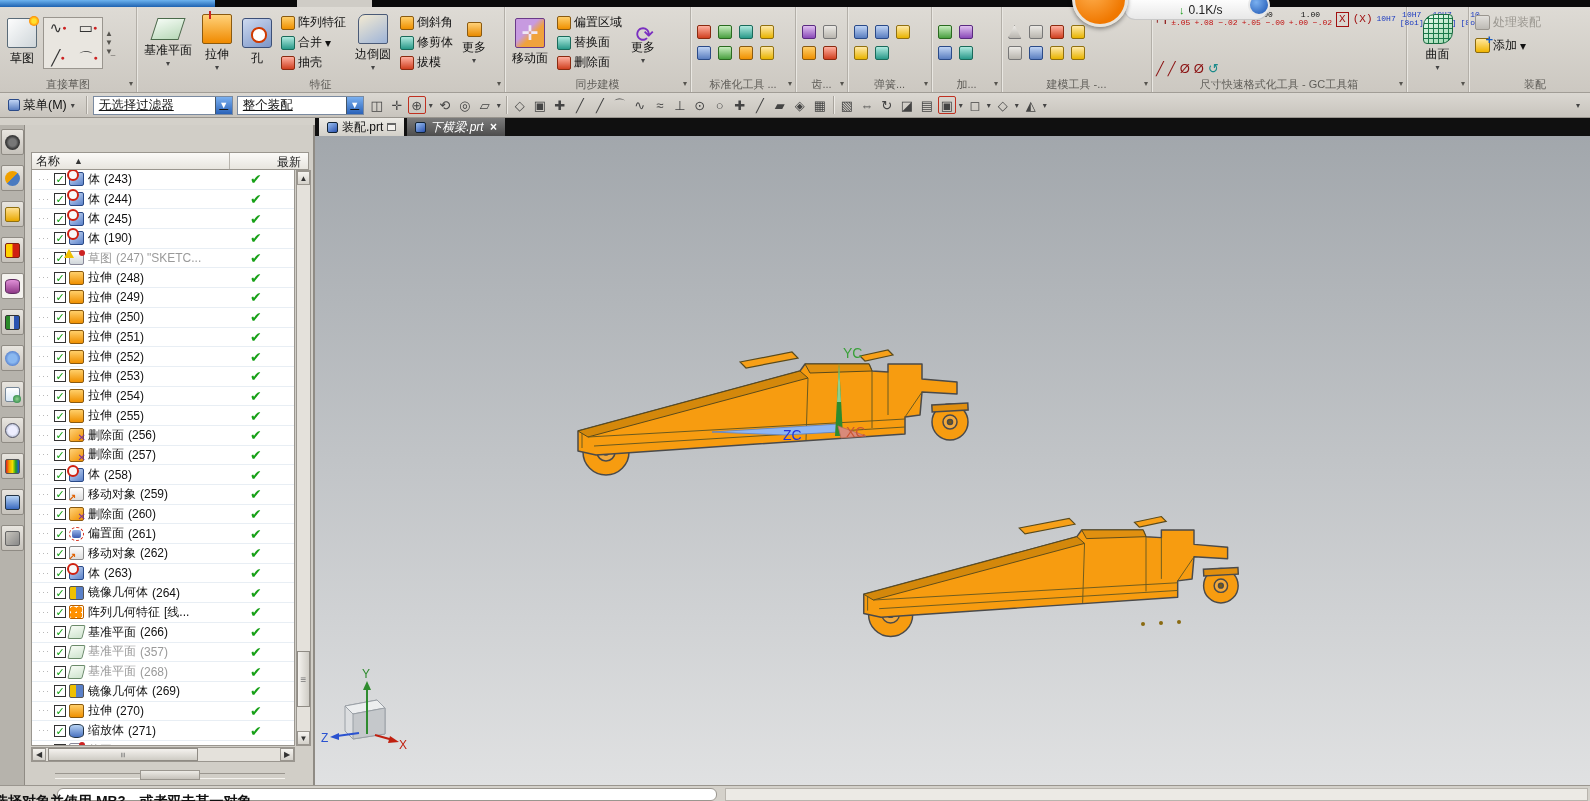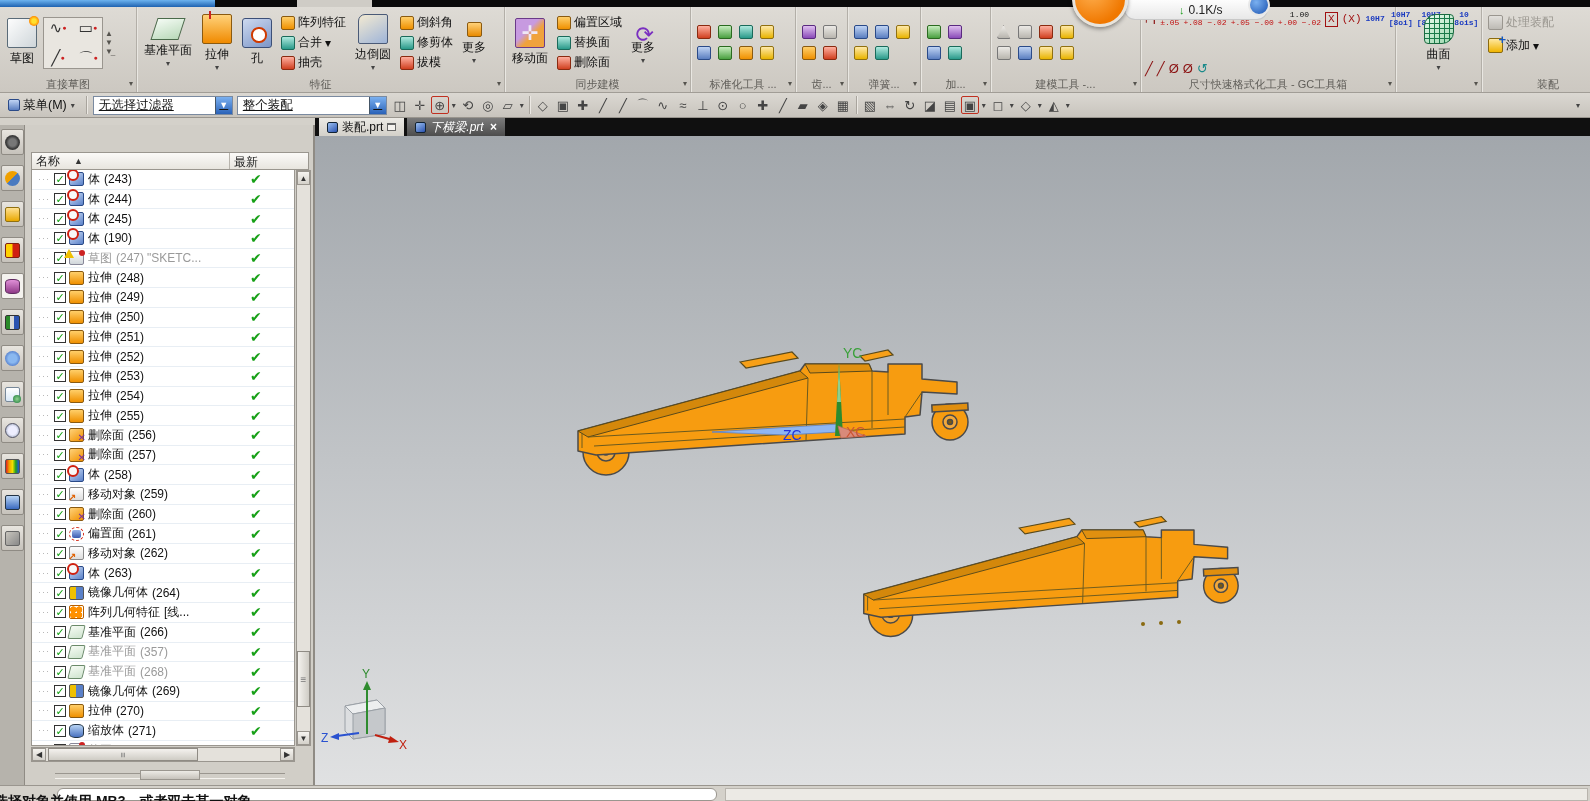"10H7" .tol.blue, .tol.blue .lo { font-weight: bold -> none }
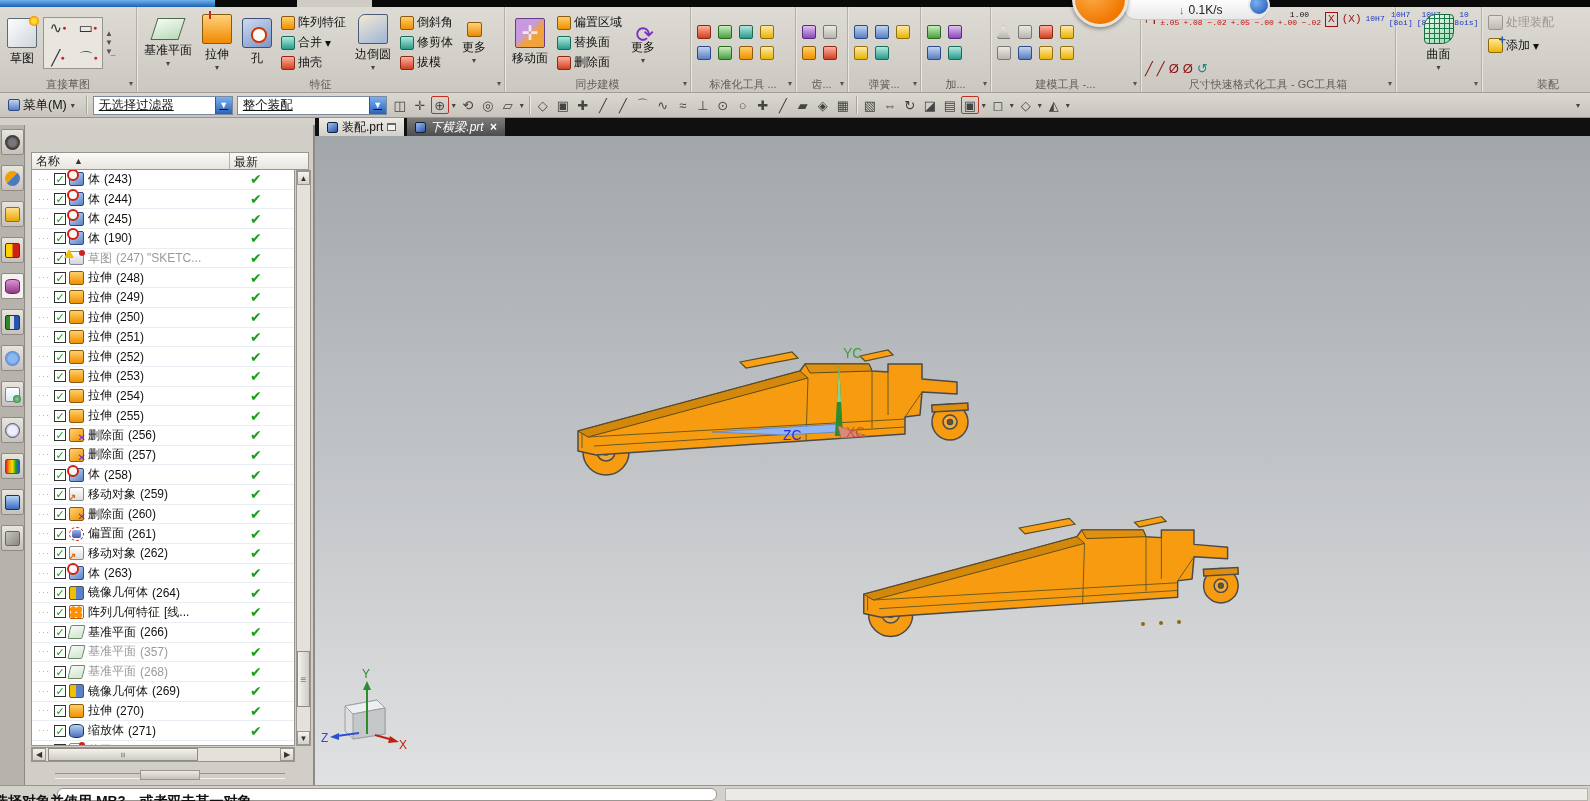"曲面" div.grp { width: 86px -> 62px }
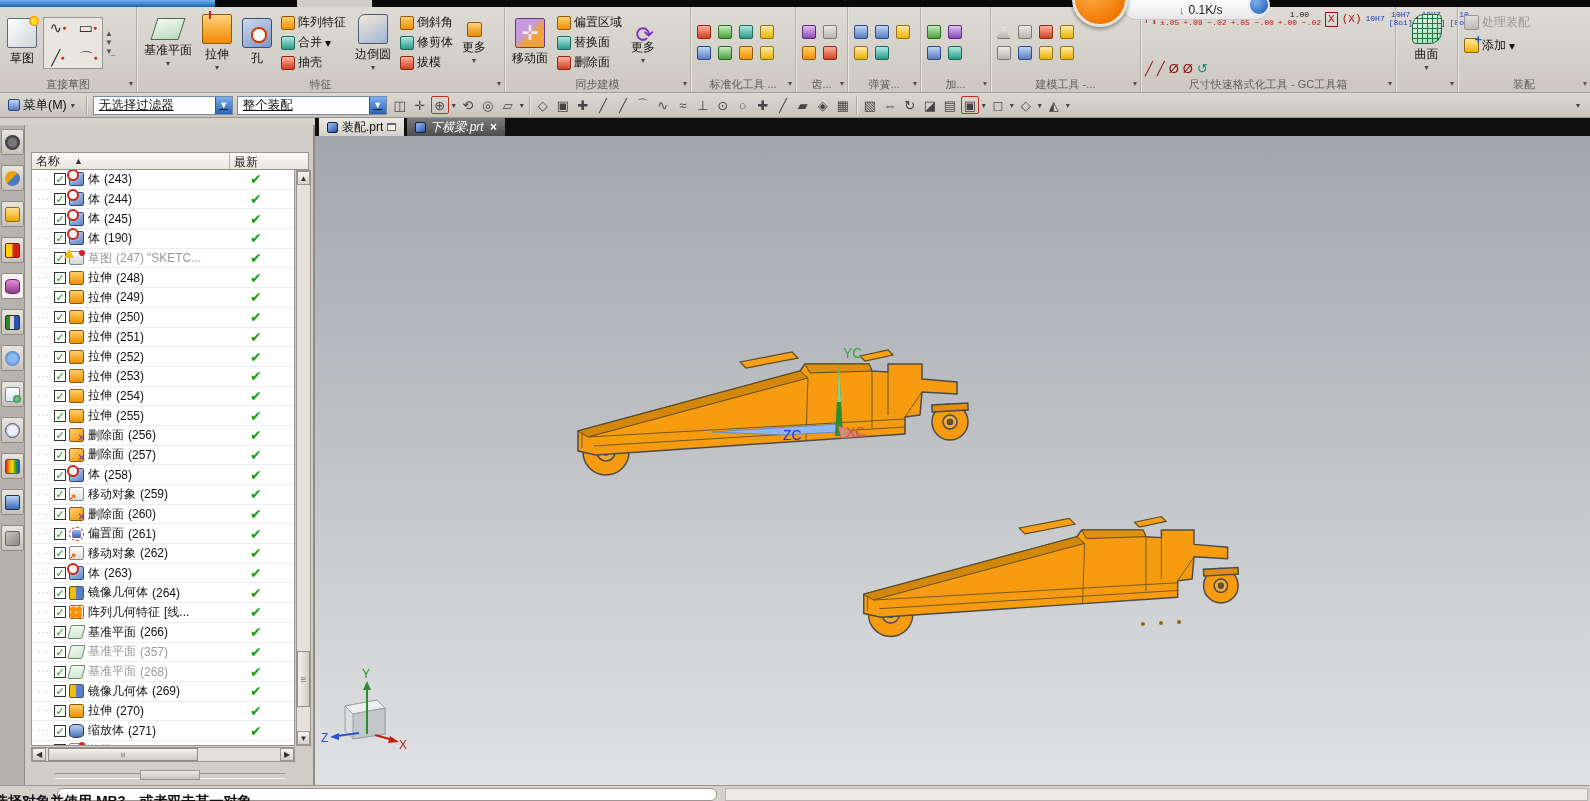"弹簧..." div.grp { width: 73px -> 84px }
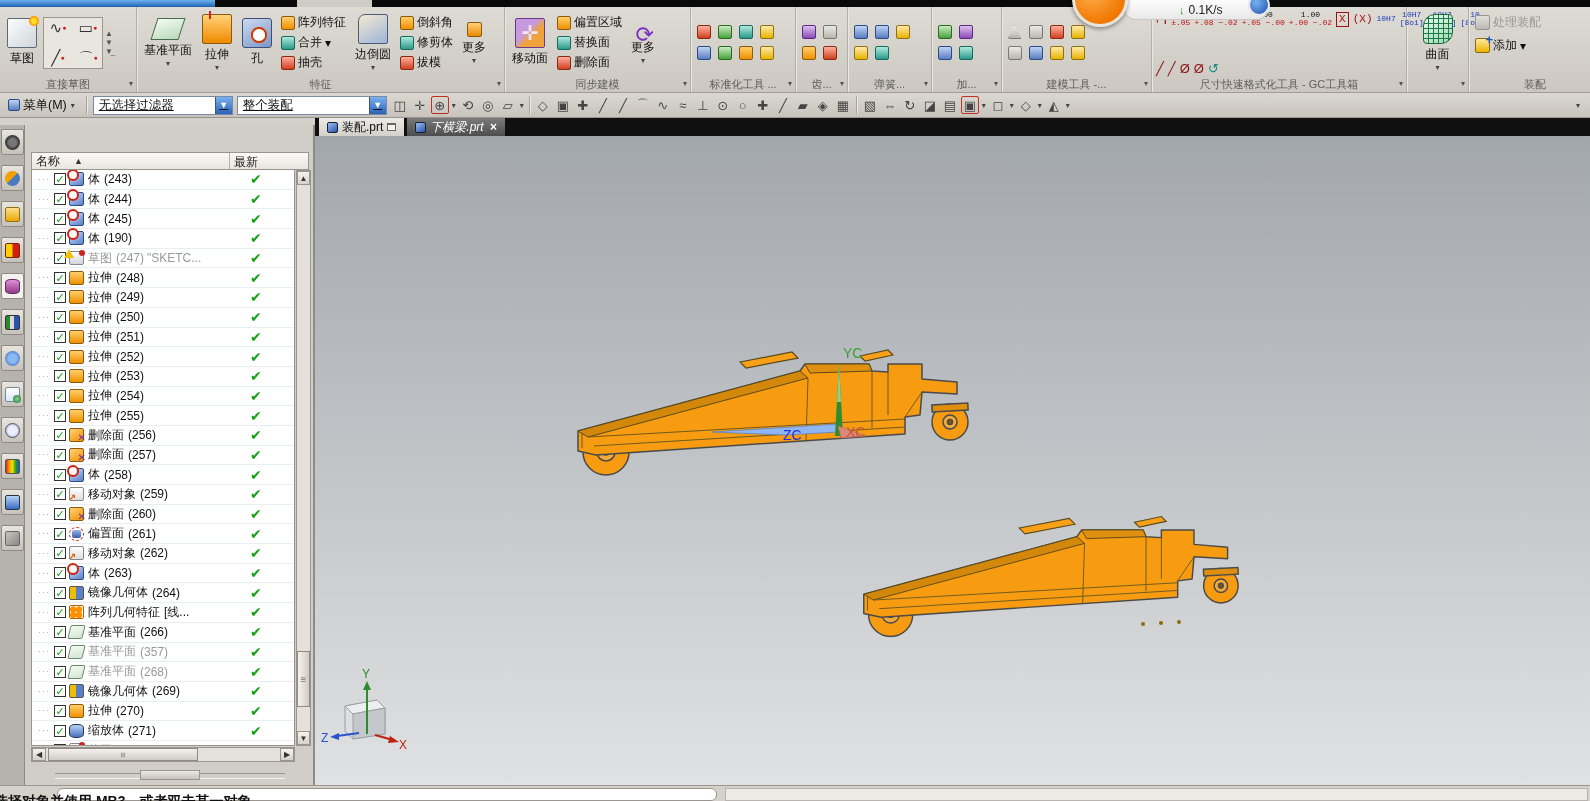"整个装配" div.combo { width: 150px -> 127px }
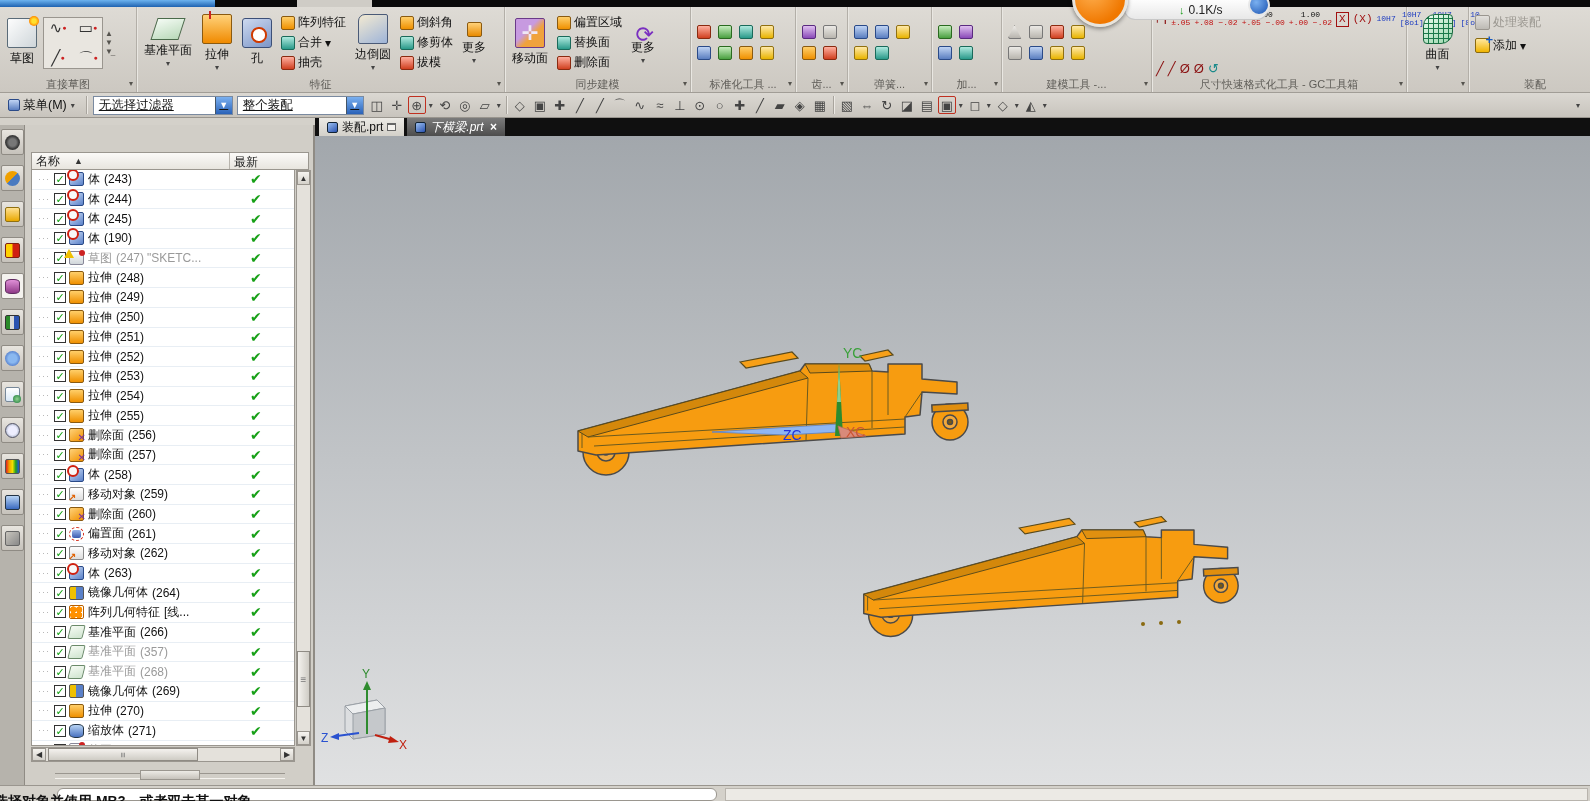"最新" .navhead .c2 { margin-left: none -> 43px }
